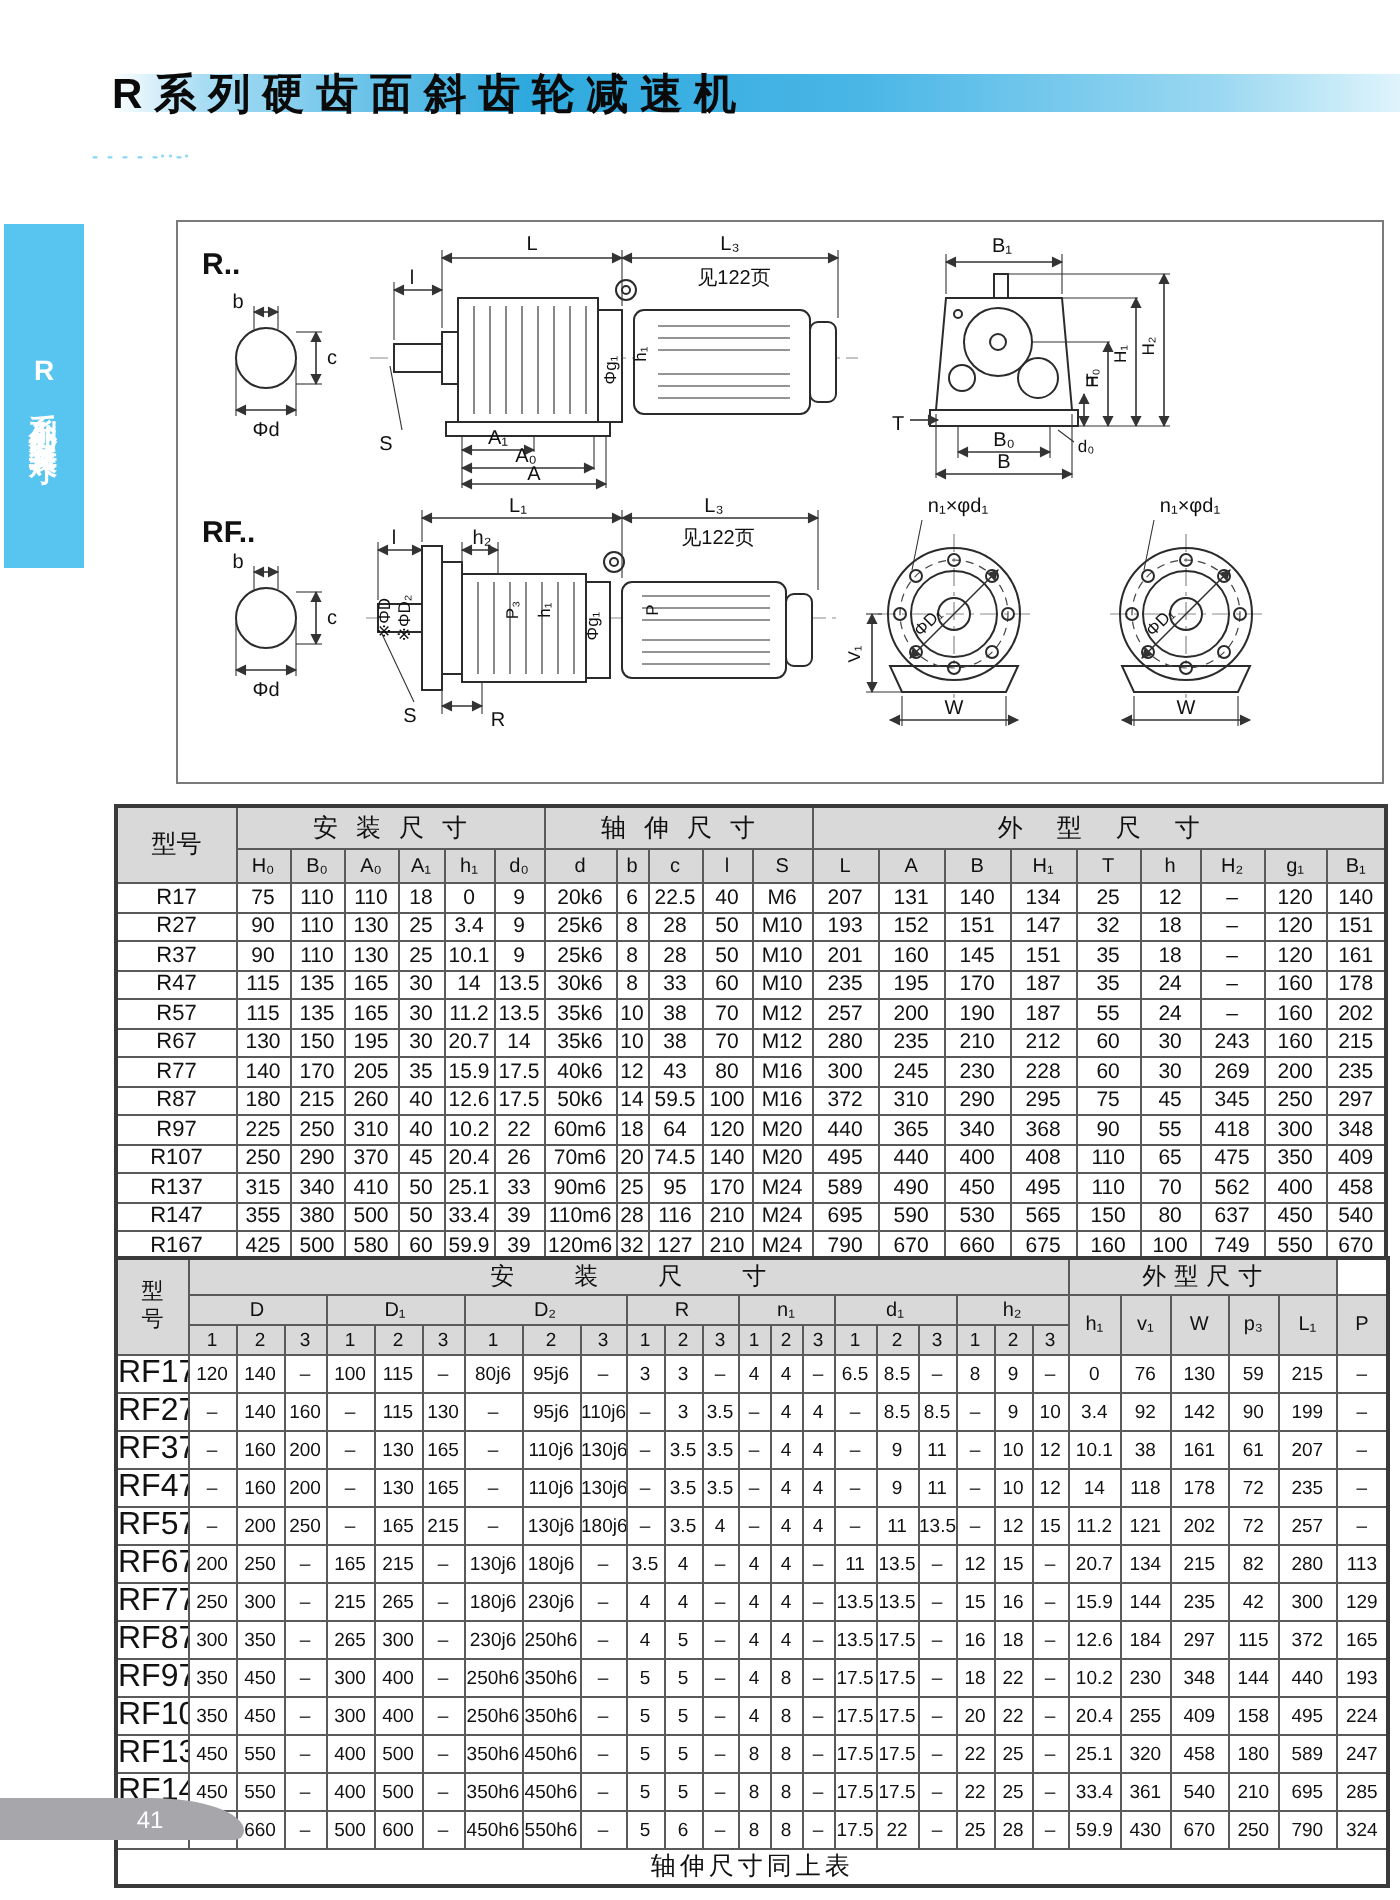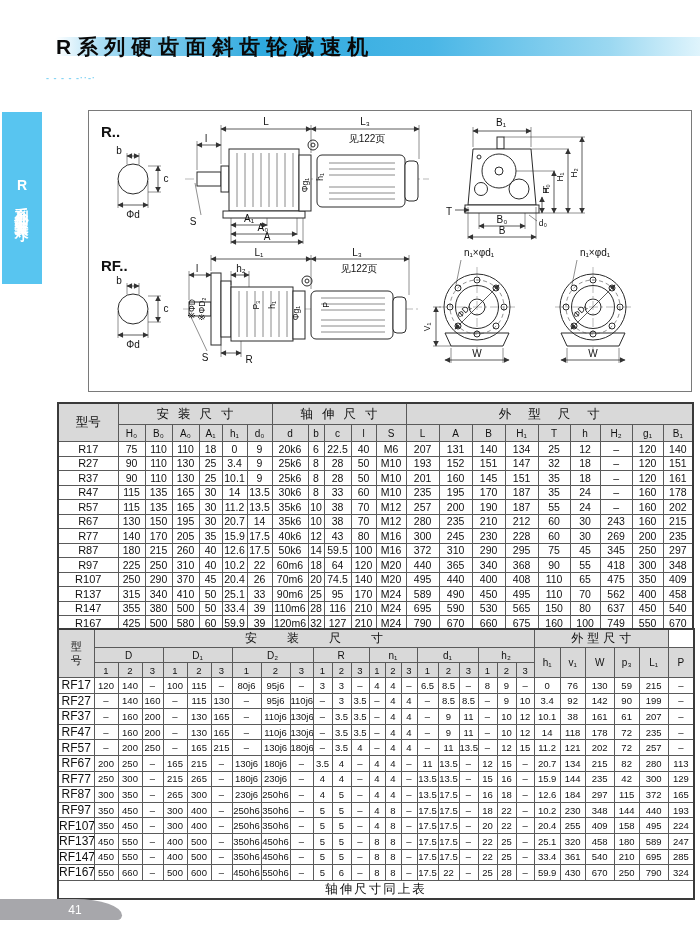"RF17" .t2 tbody td:first-child { font-size: 12px -> 16px }
